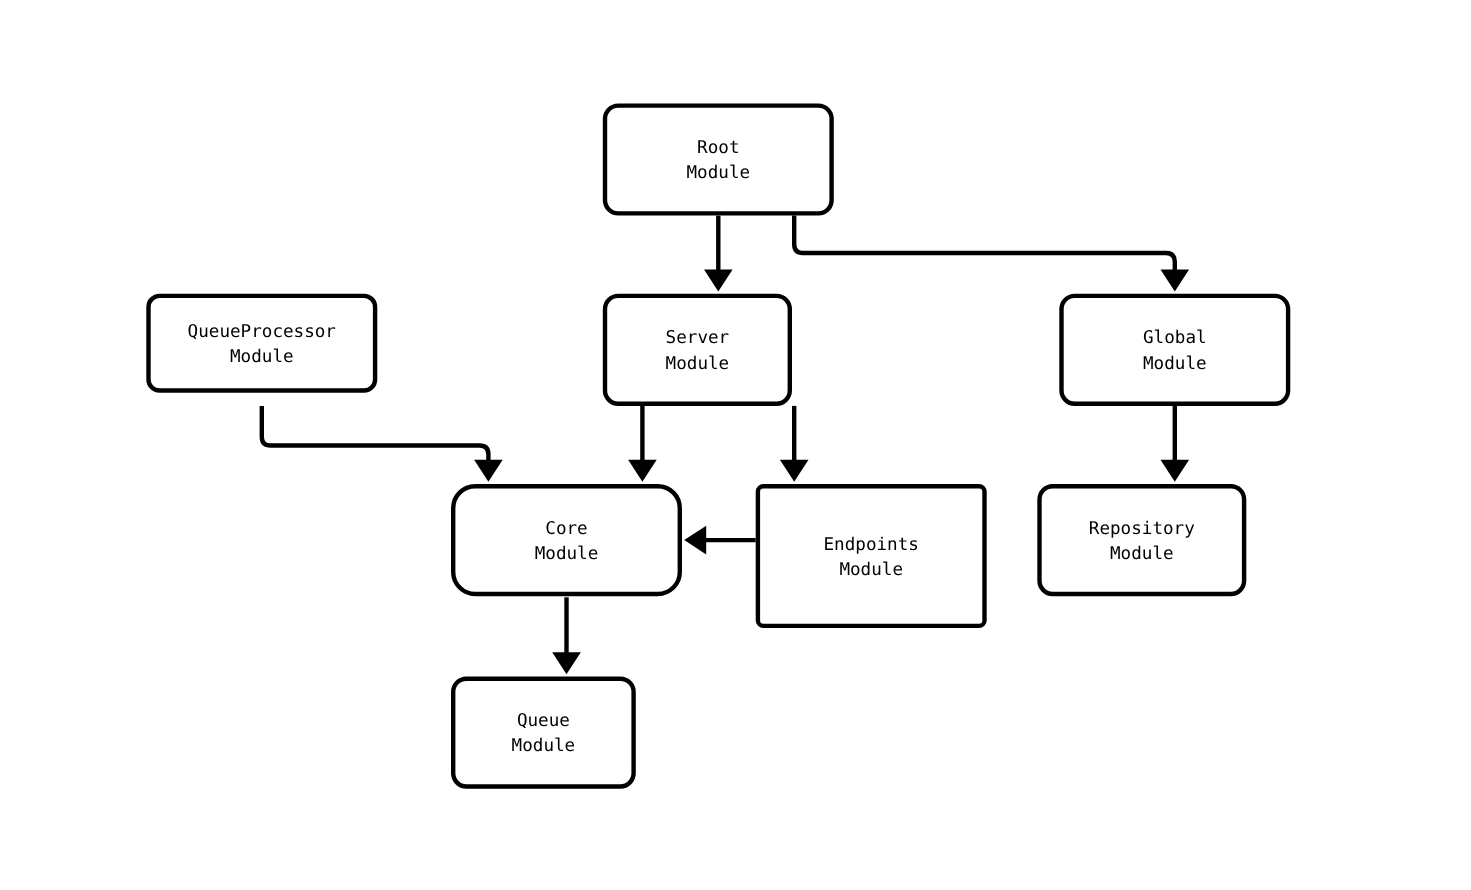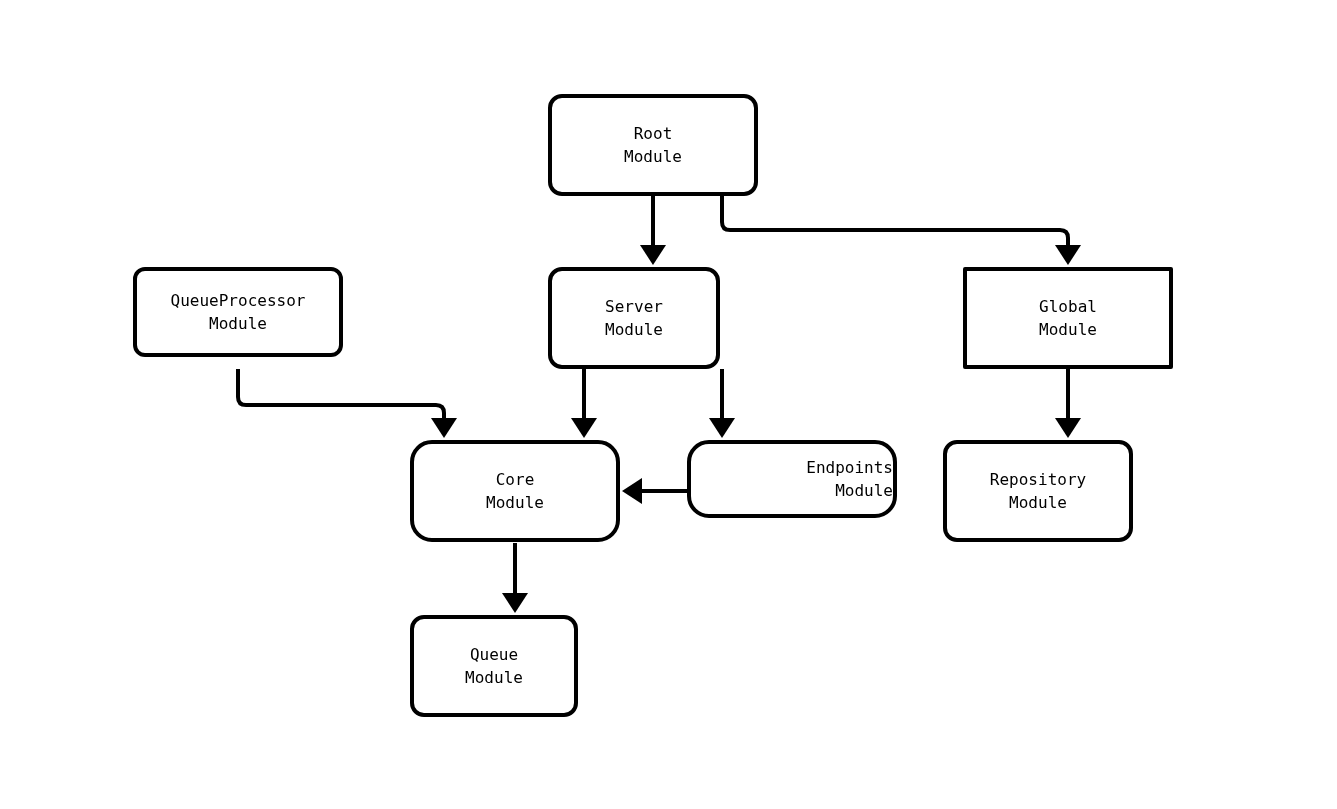"Global" div.node { border-radius: 2px -> 14px }
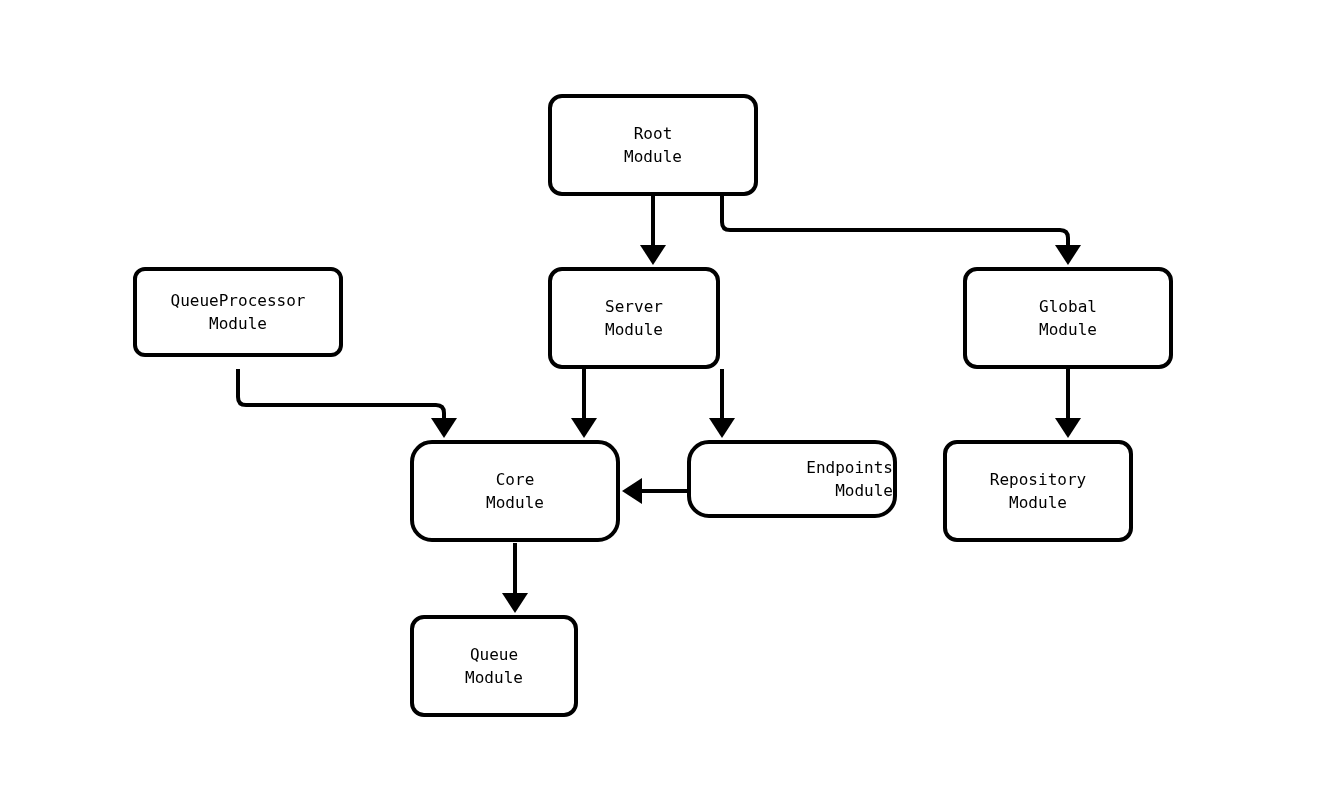"Endpoints" div.node { align-items: flex-end -> none; border-radius: 22px -> 7px; height: 78px -> 131px }
